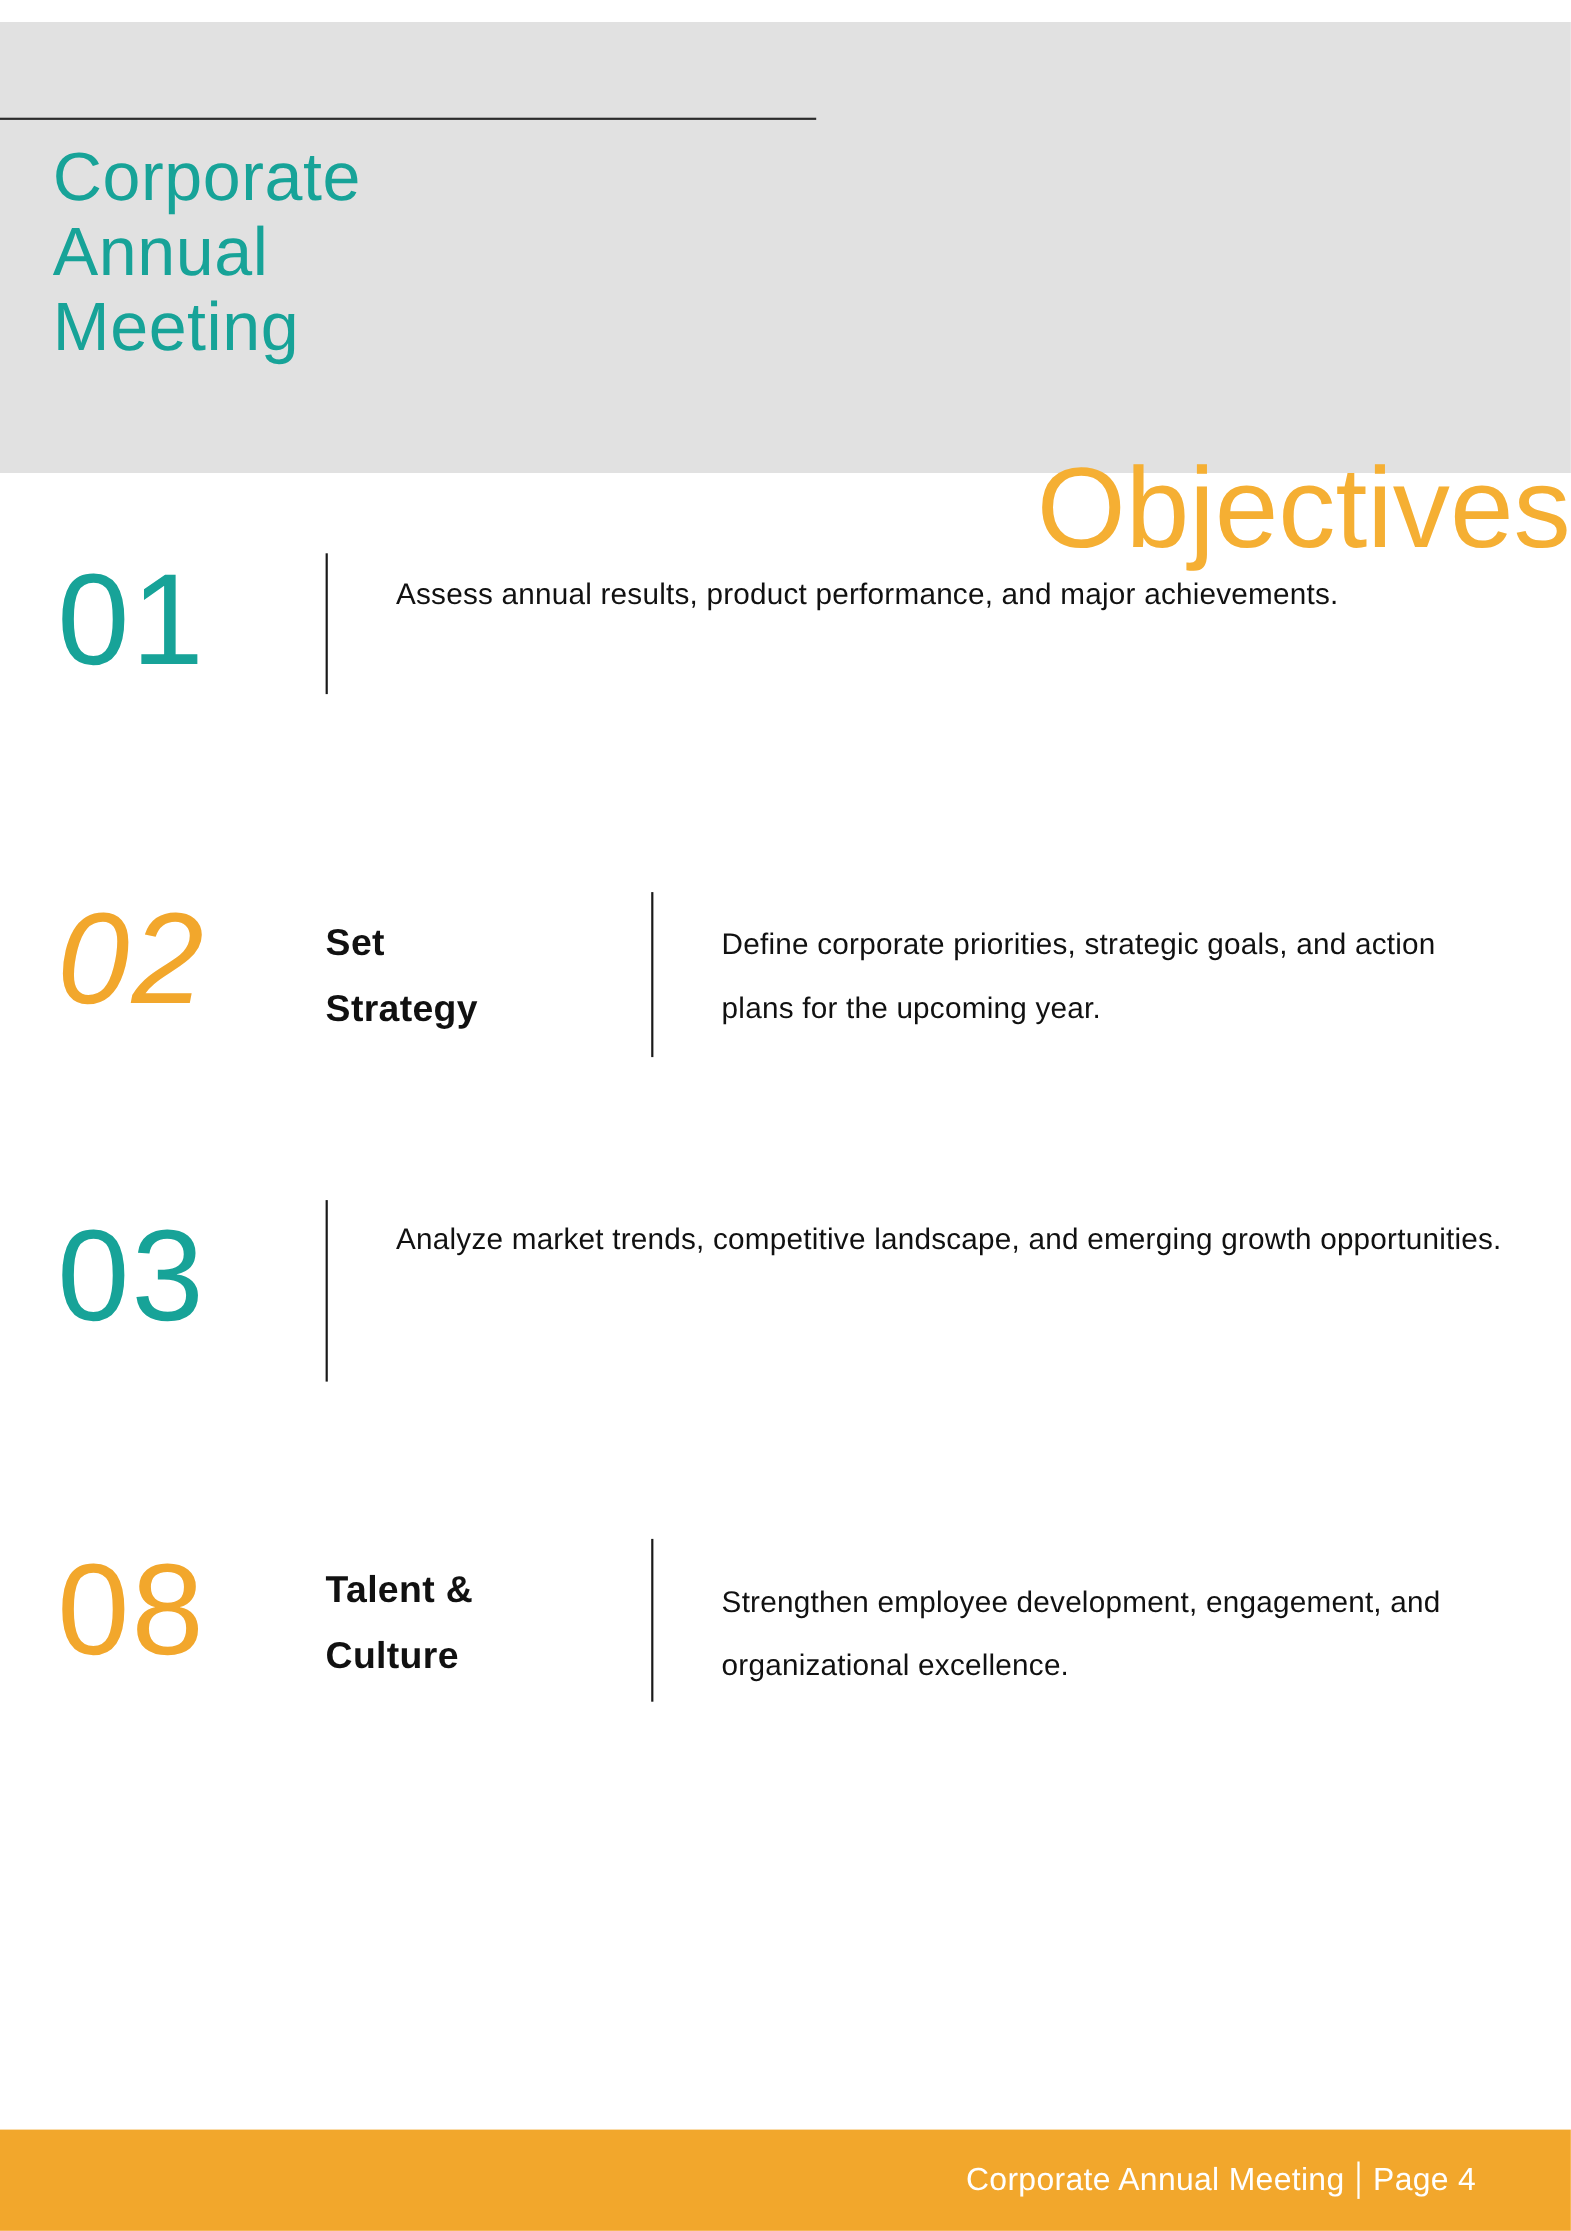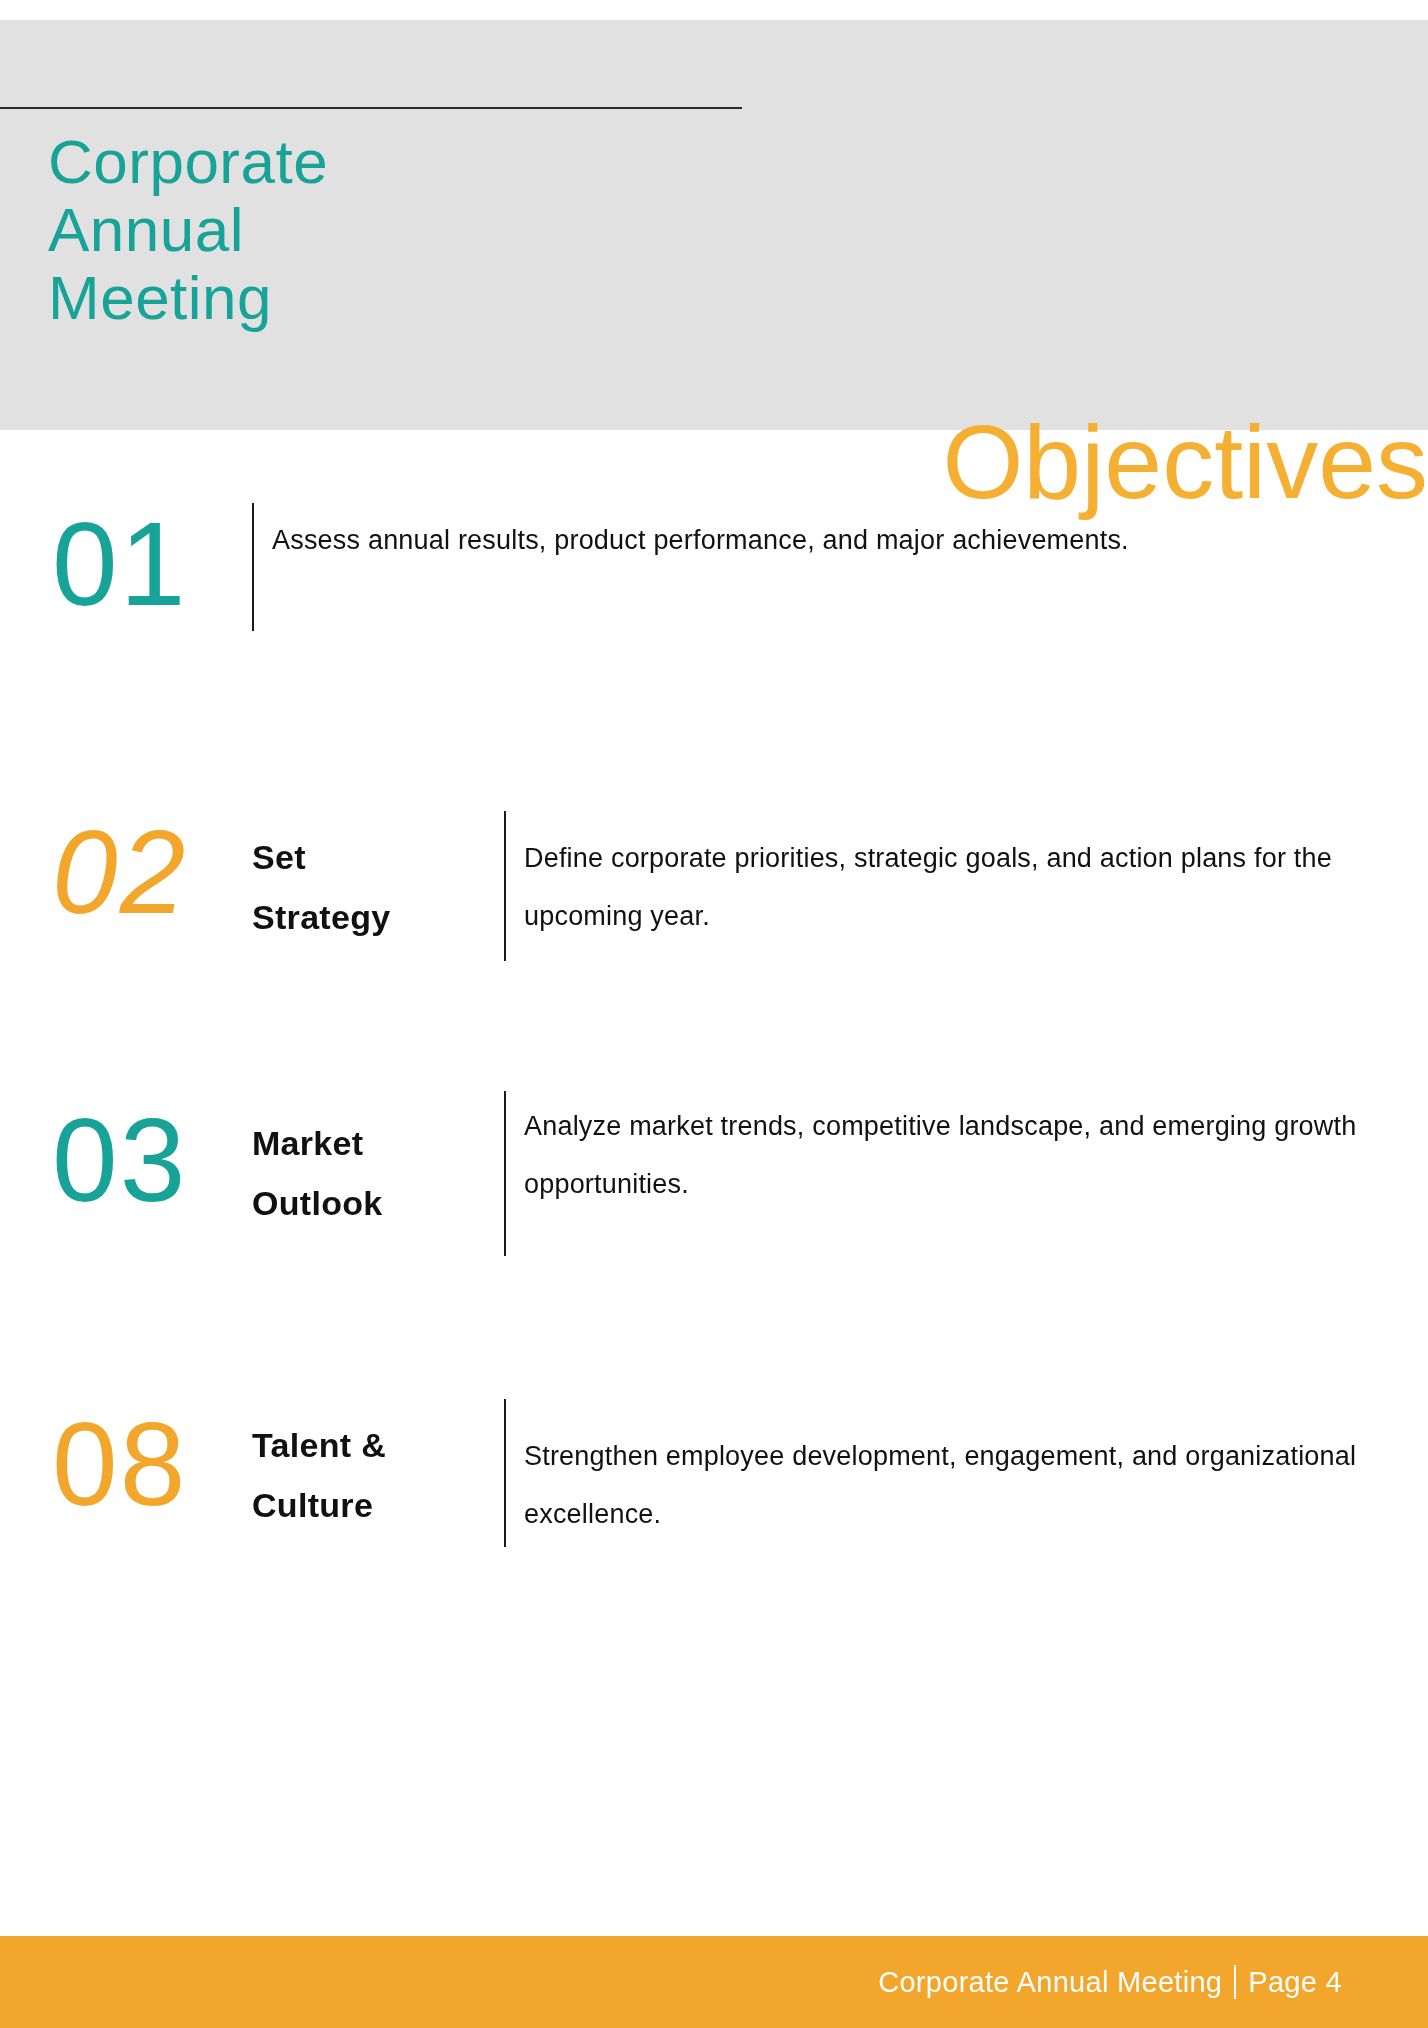"01" .item { gap: none -> 44px }
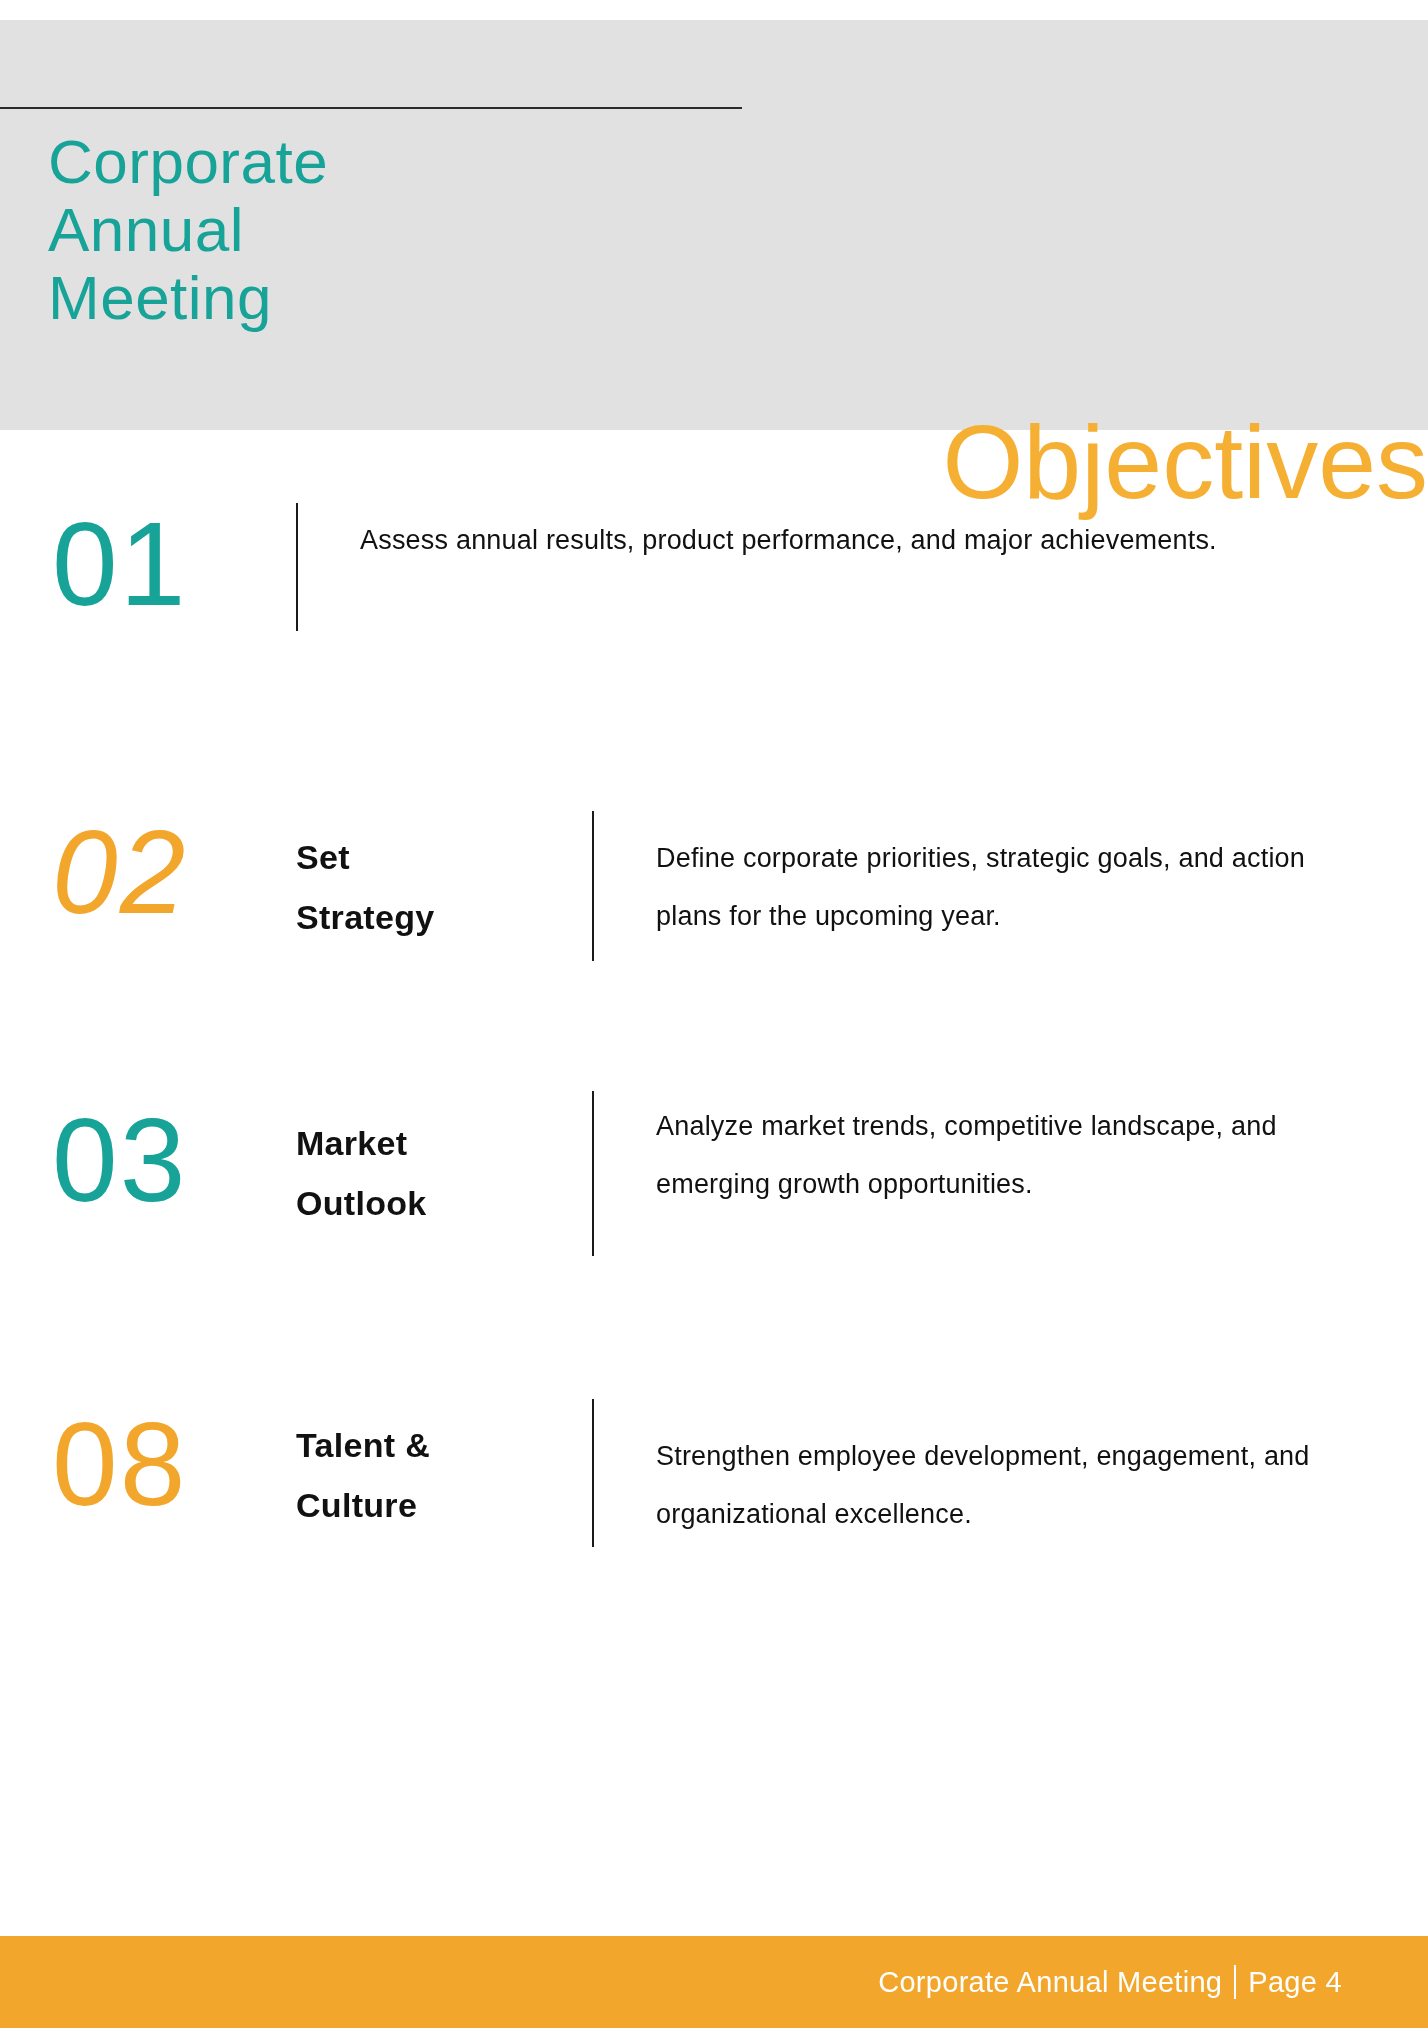"Market" div.item-title { html: <div>Market Outlook</div> -> none }
